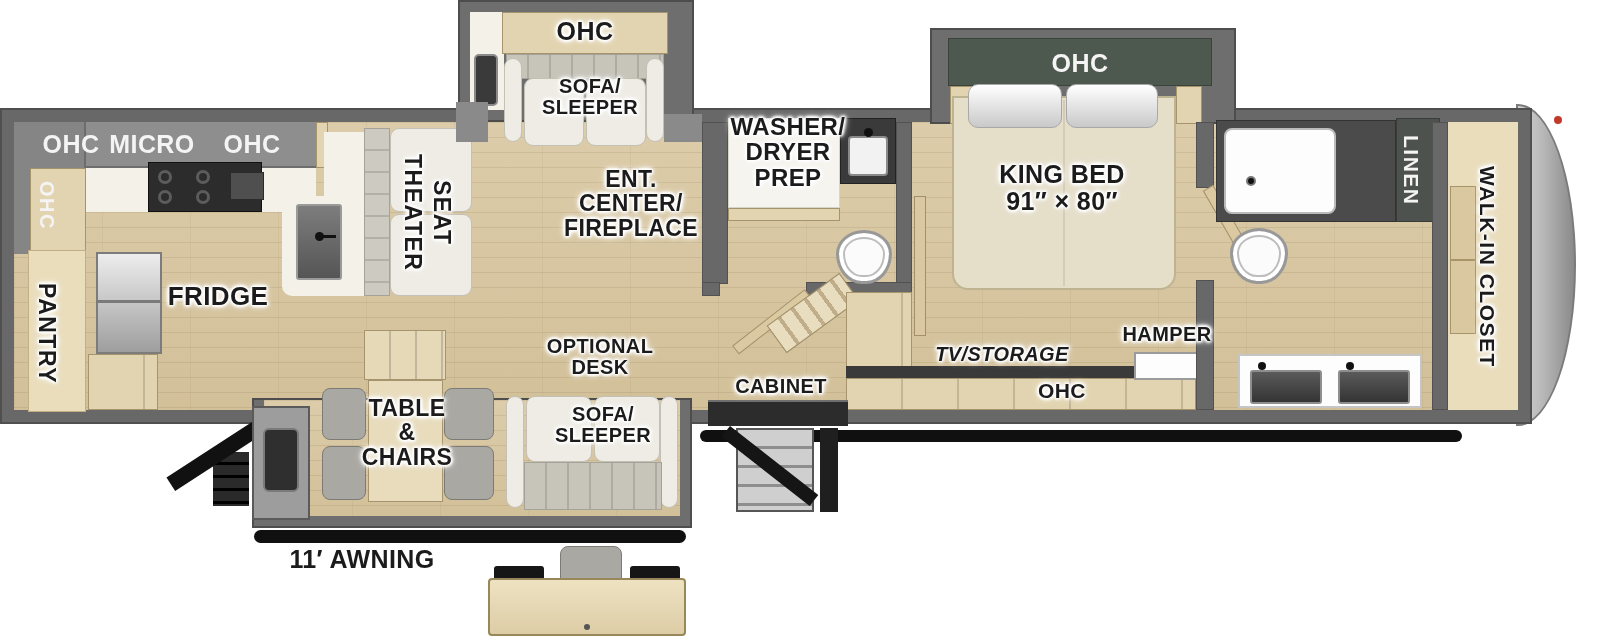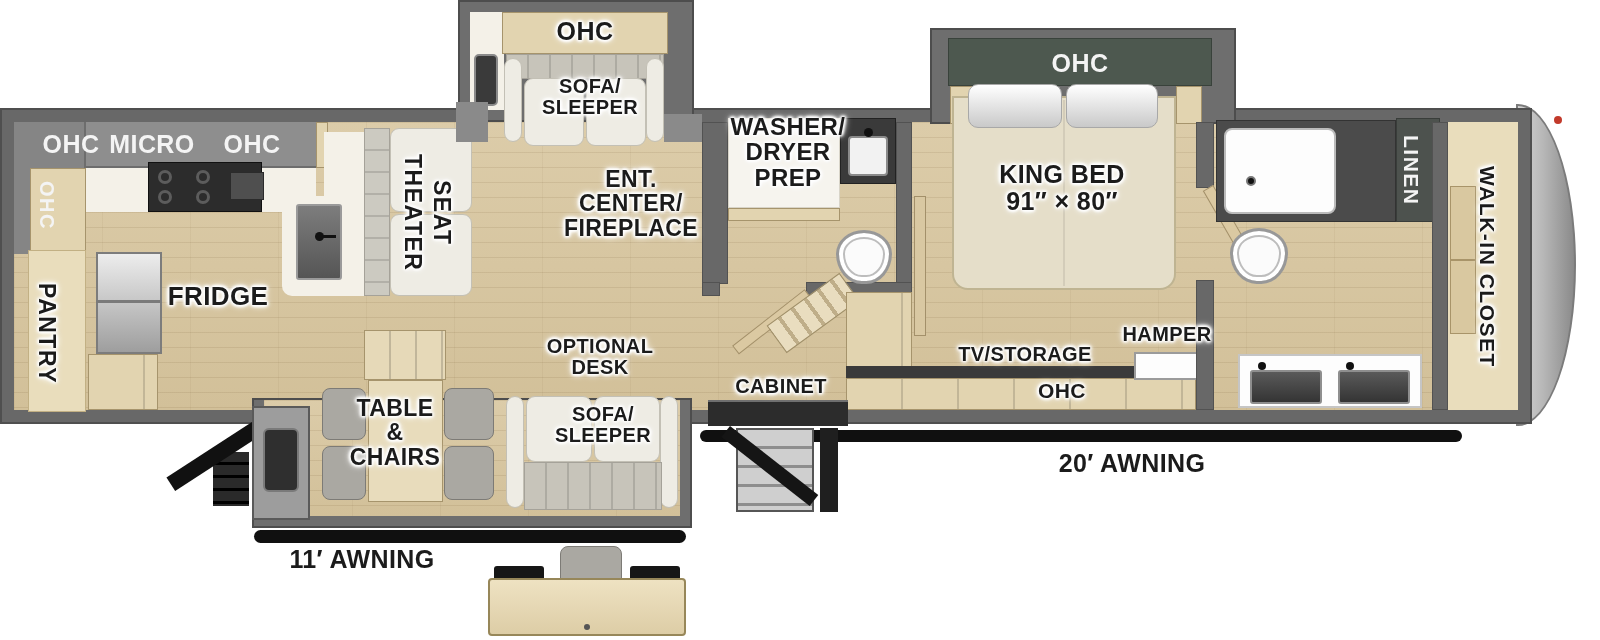"TV/STORAGE" div.lbl { font-style: none -> italic; left: 935px -> 912px }
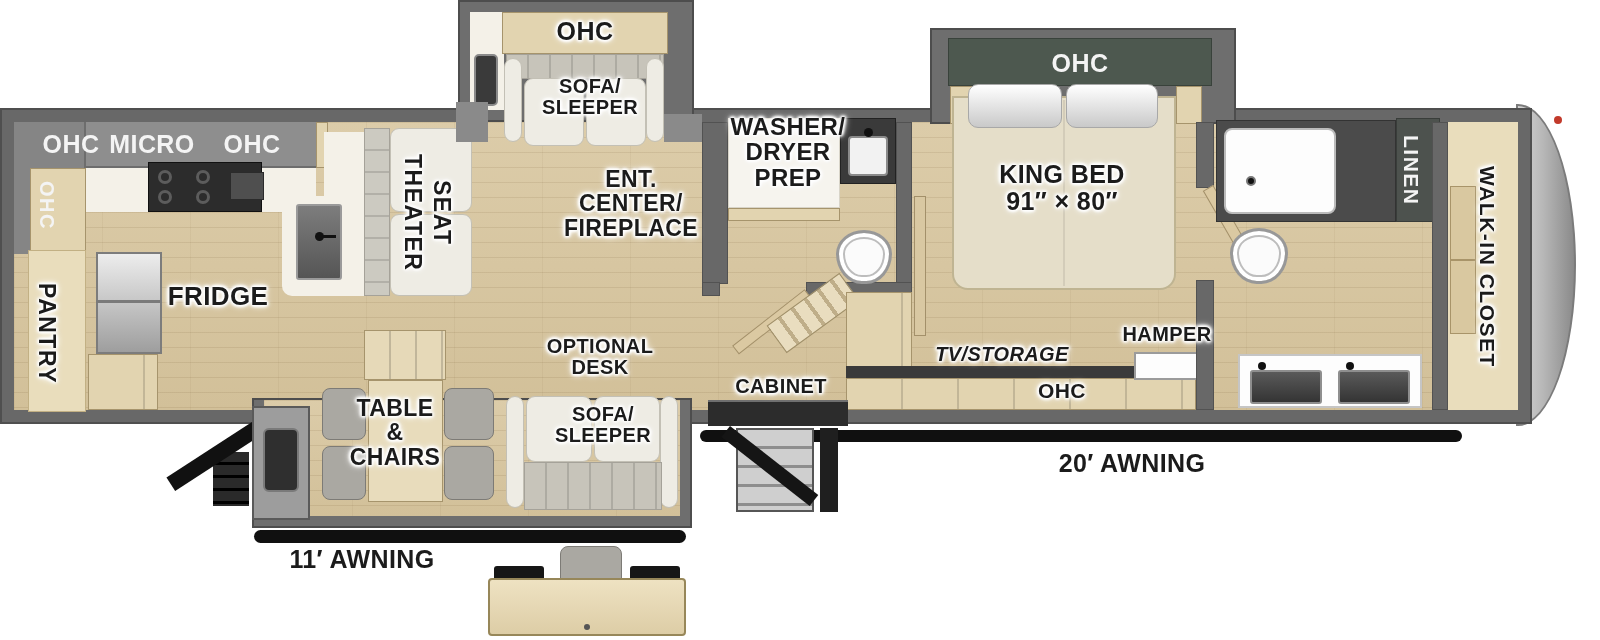"TABLE" div.lbl { left: 336px -> 348px }
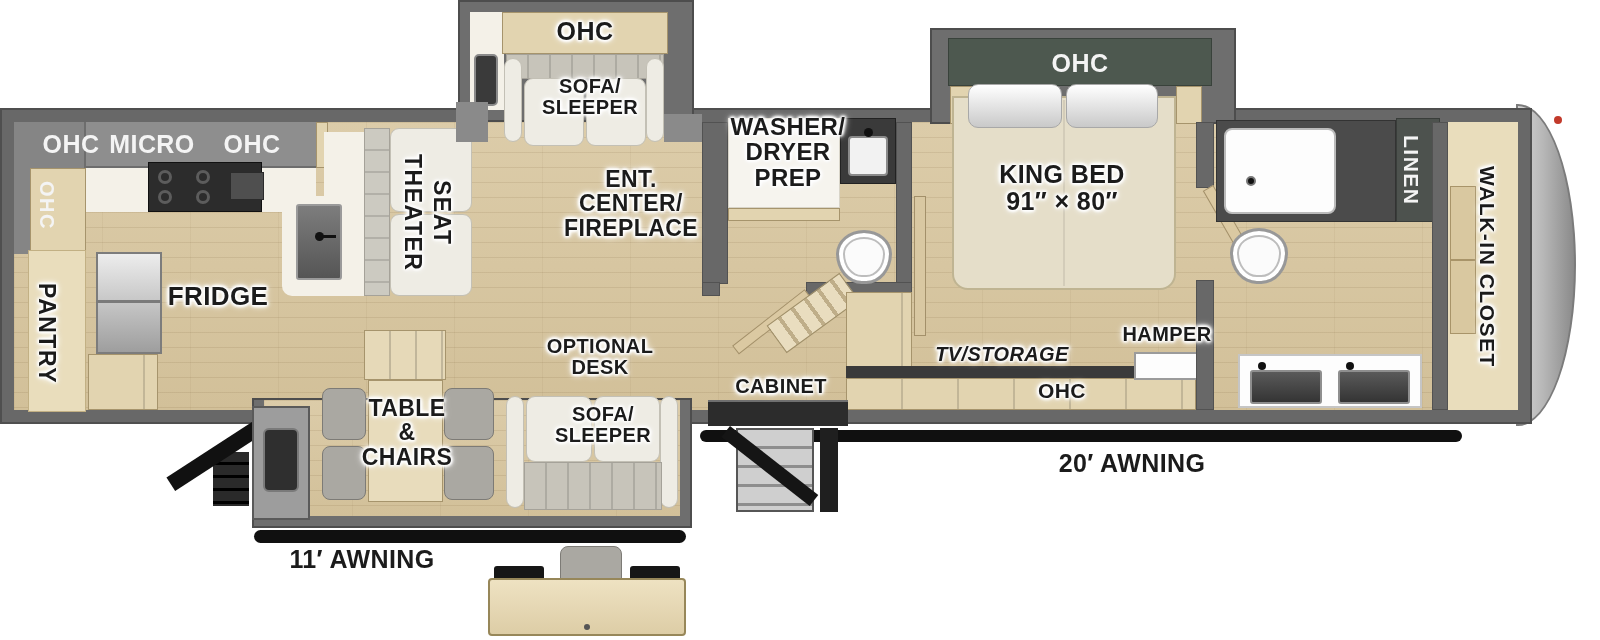"20′ AWNING" div.lbl { html: <div>20′ AWNING</div> -> none }
